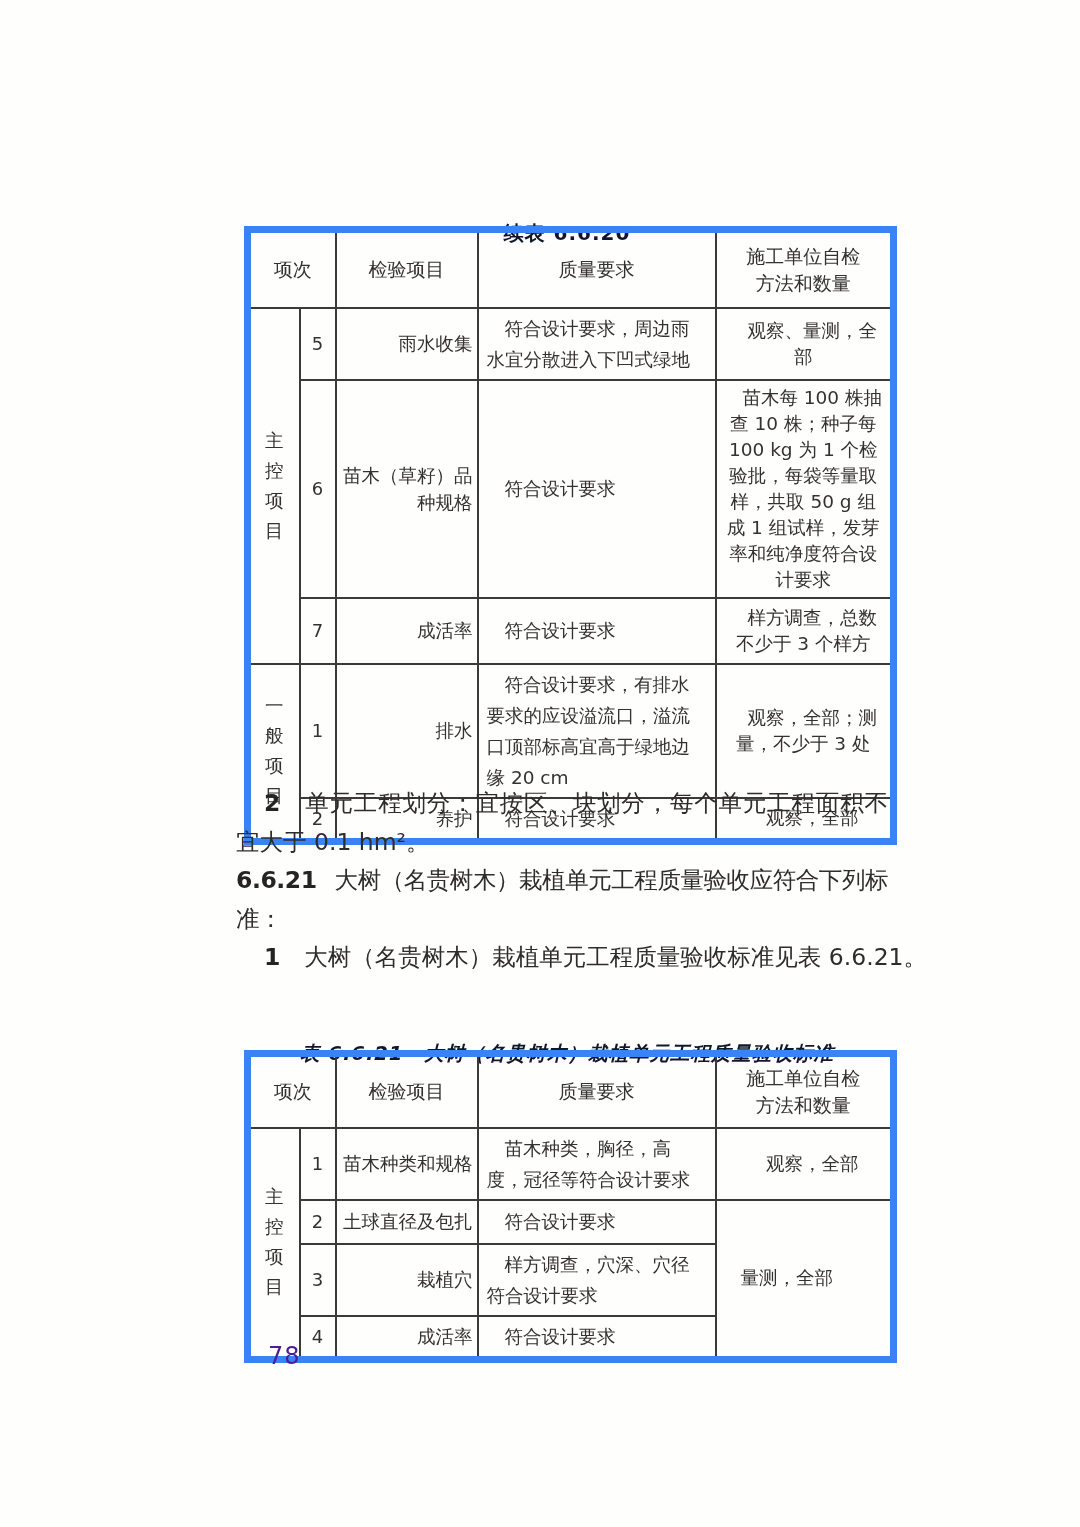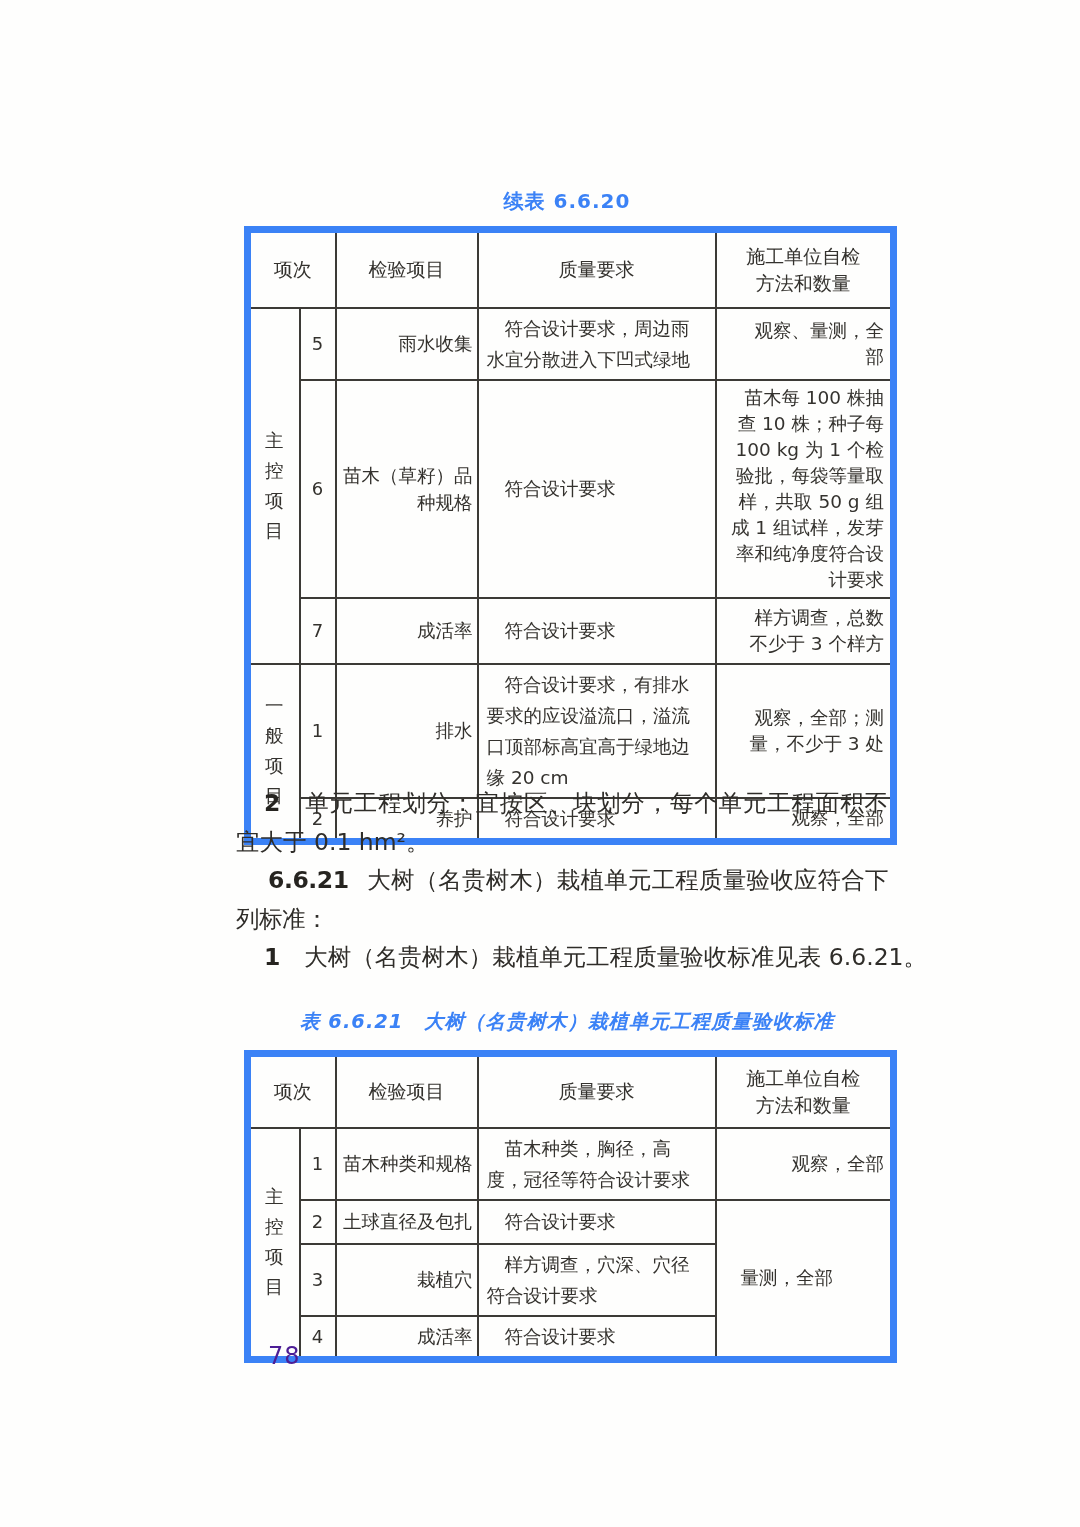"续表 6.6.20" .tbl-title { color: #3b82f6 -> #0f172a; margin-top: none -> 32px }
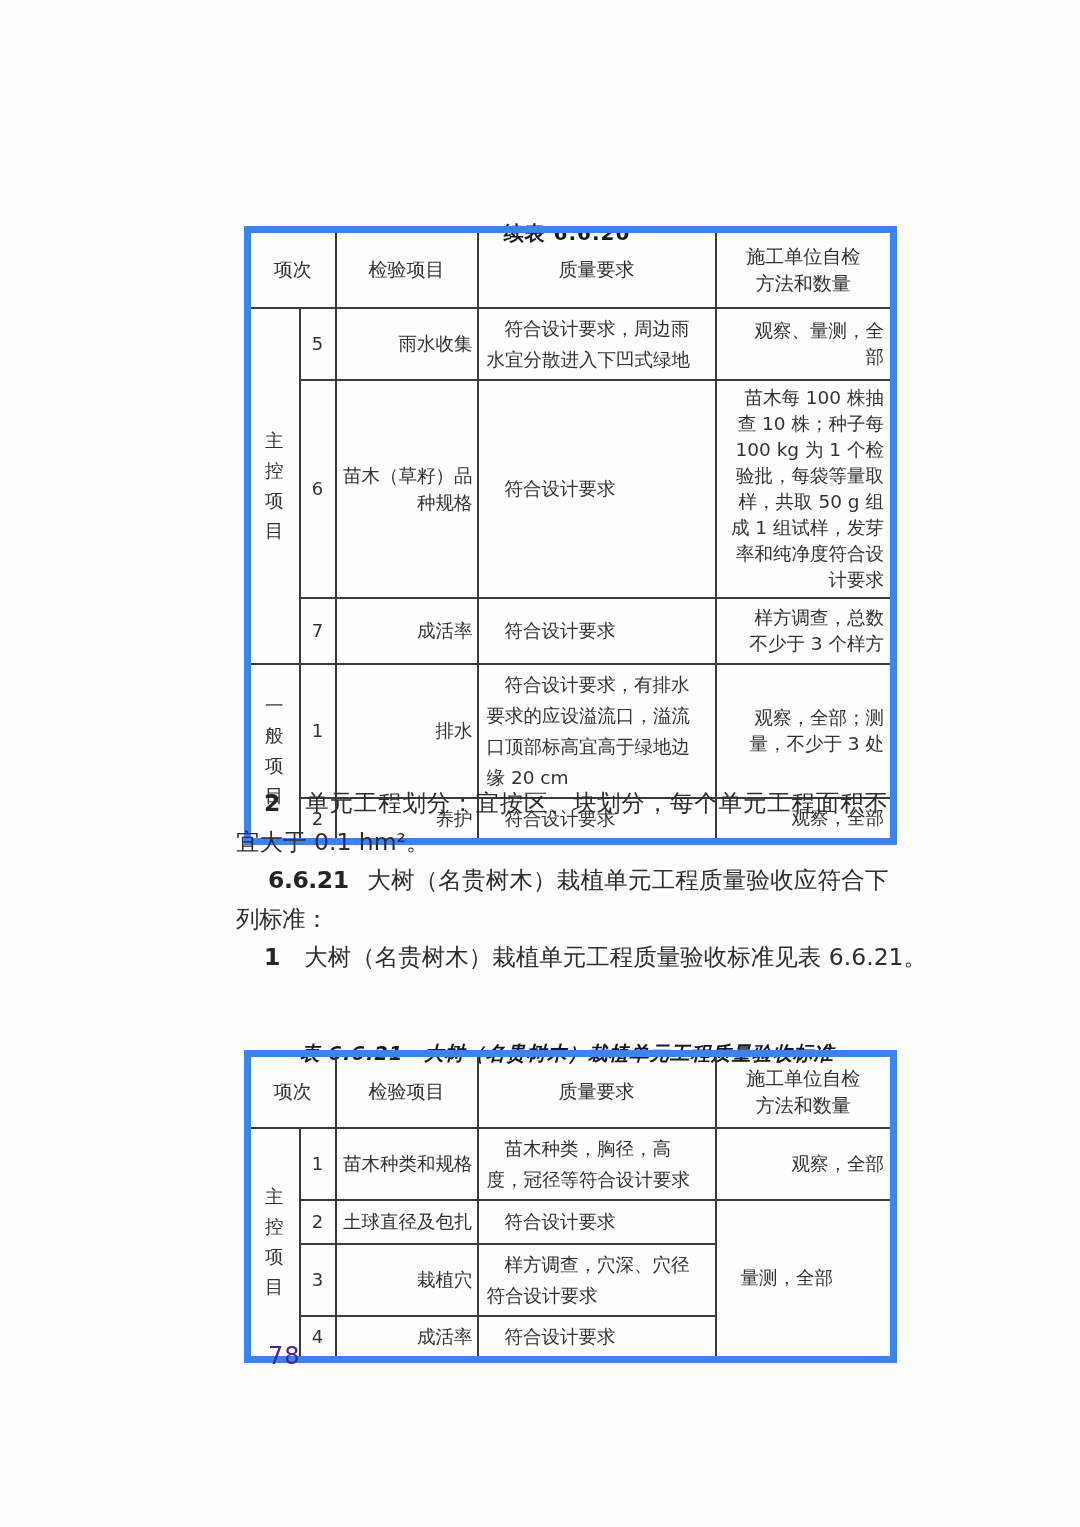"观察、量测，全部" td.mth { text-align: right -> center }
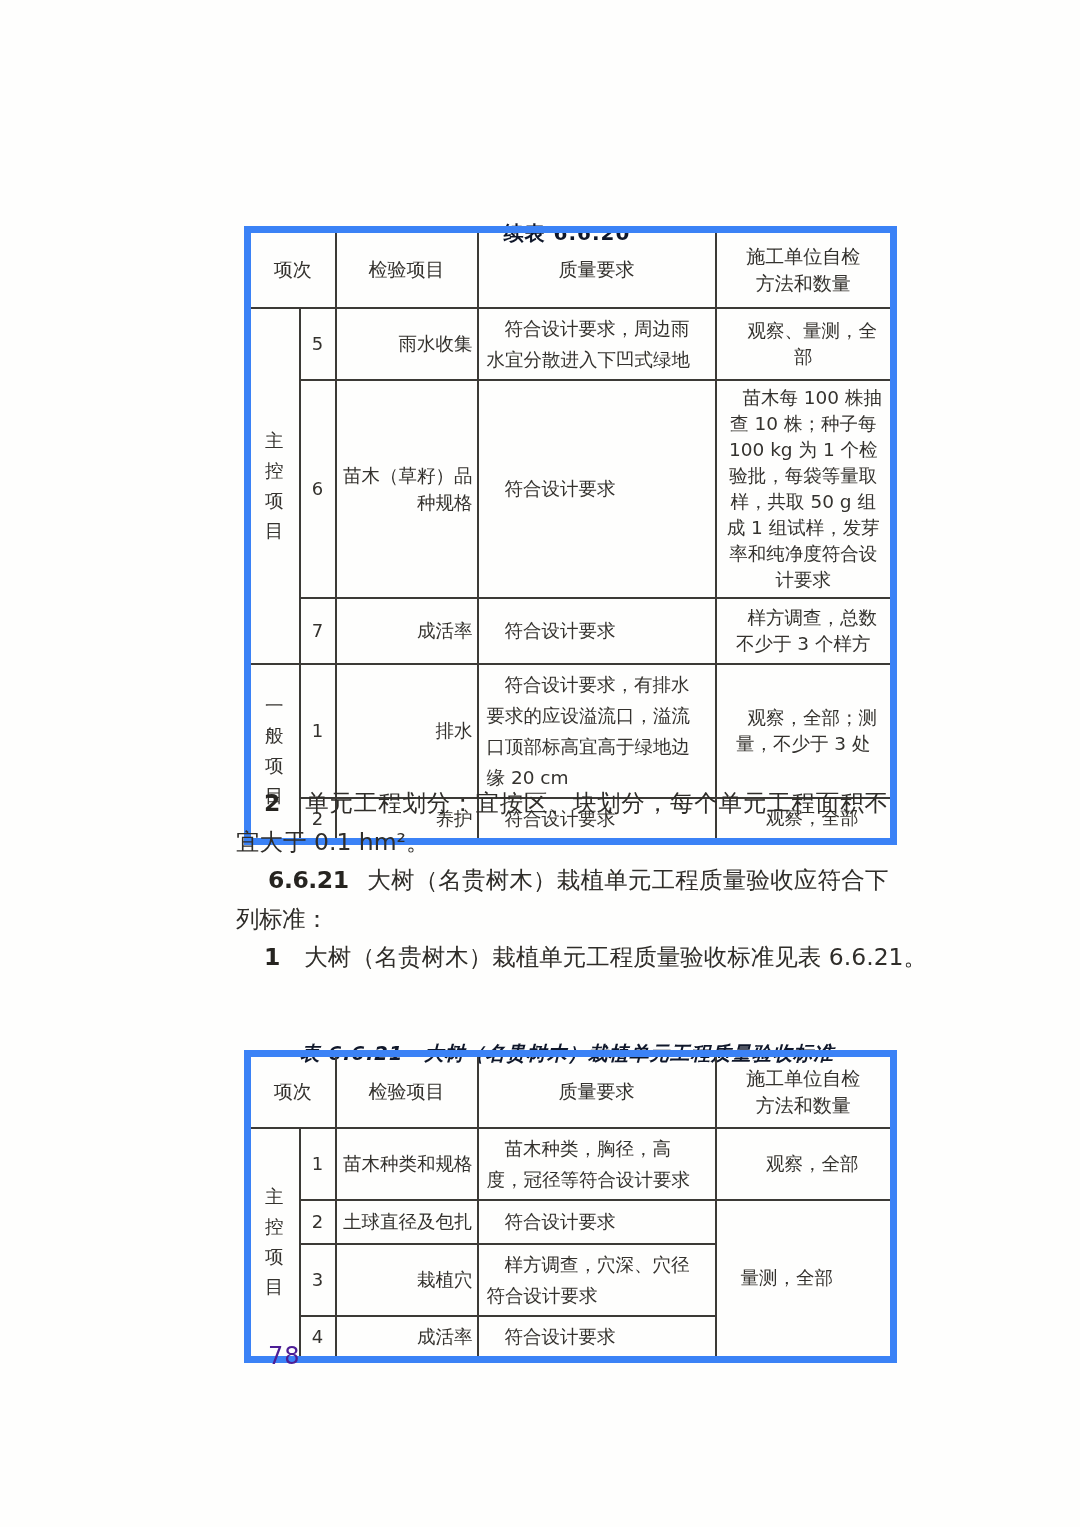"6.6.21" .pnum-sec { margin-left: 32px -> none }
